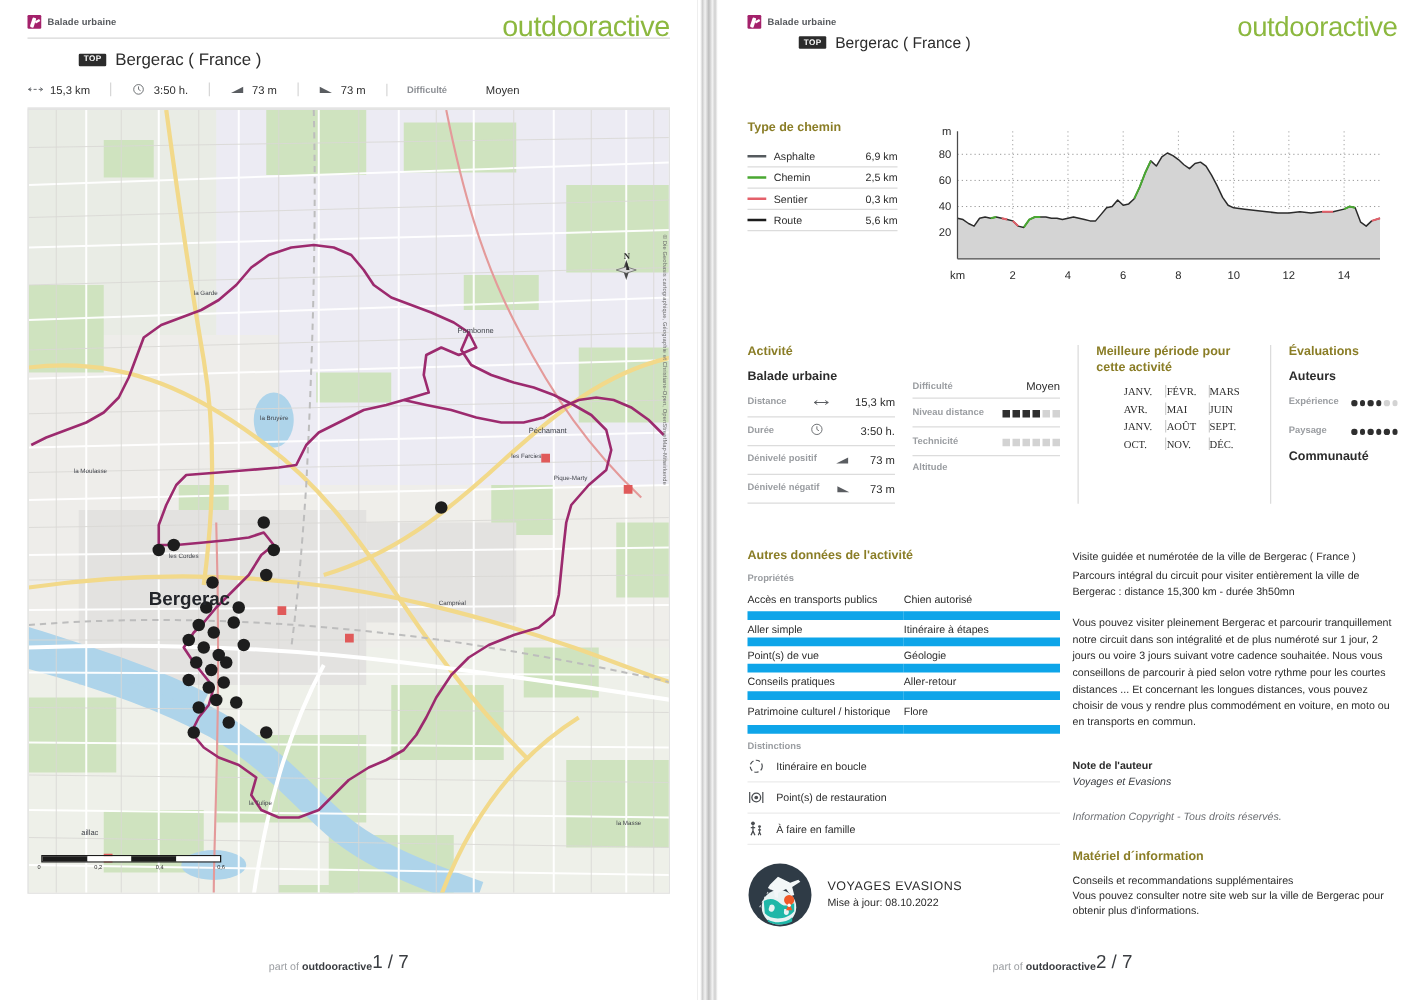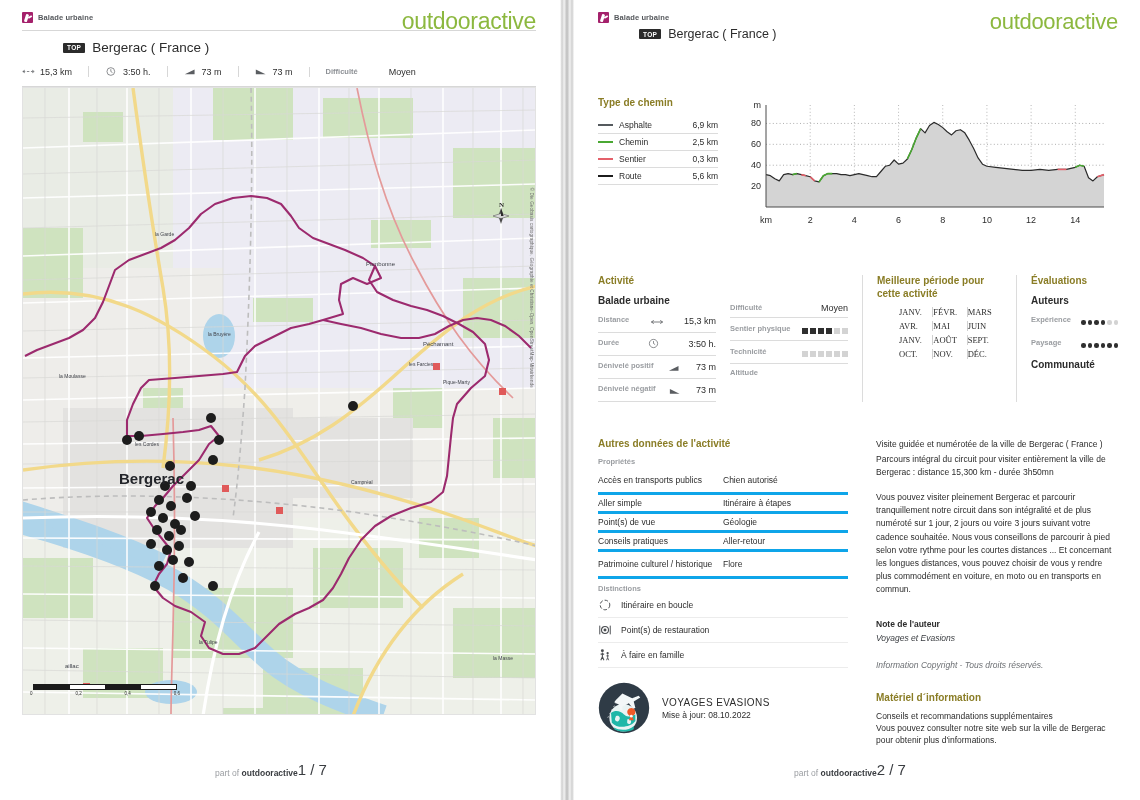"Sentier physique" span.k { text: Sentier physique -> Niveau distance }
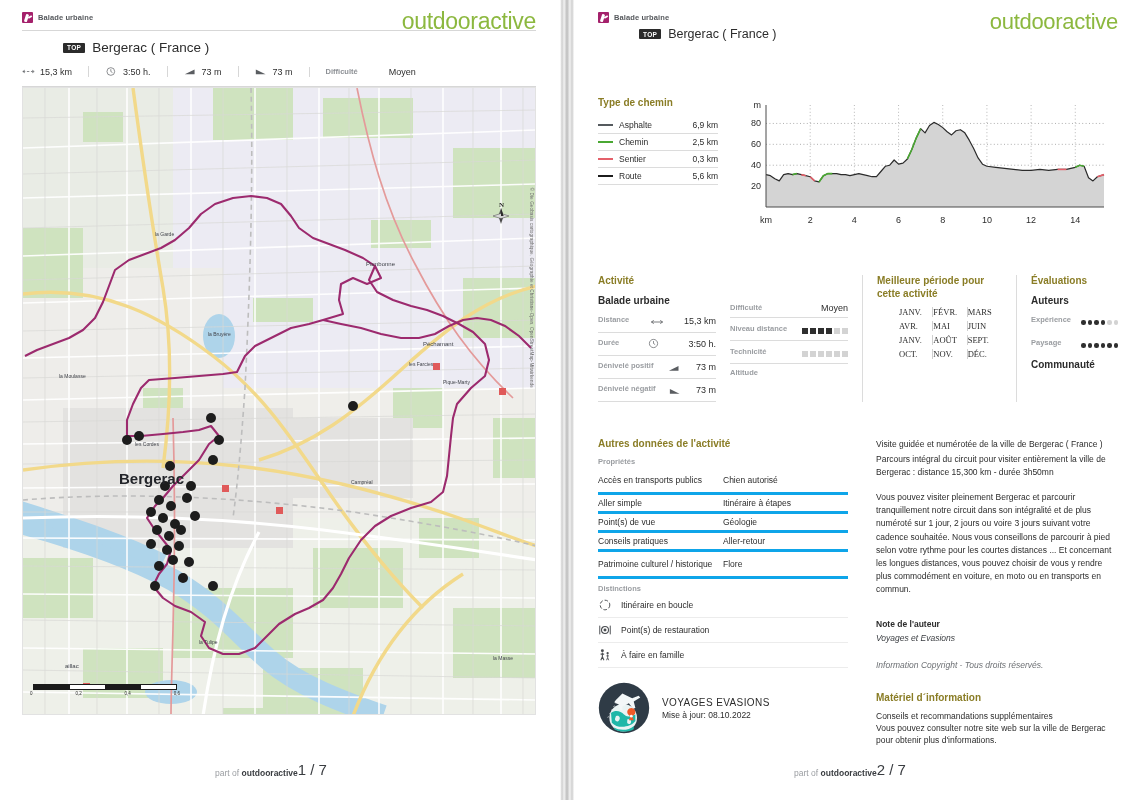"Visite guidée et numérotée de" .b3-right { margin-left: 28px -> 10px }
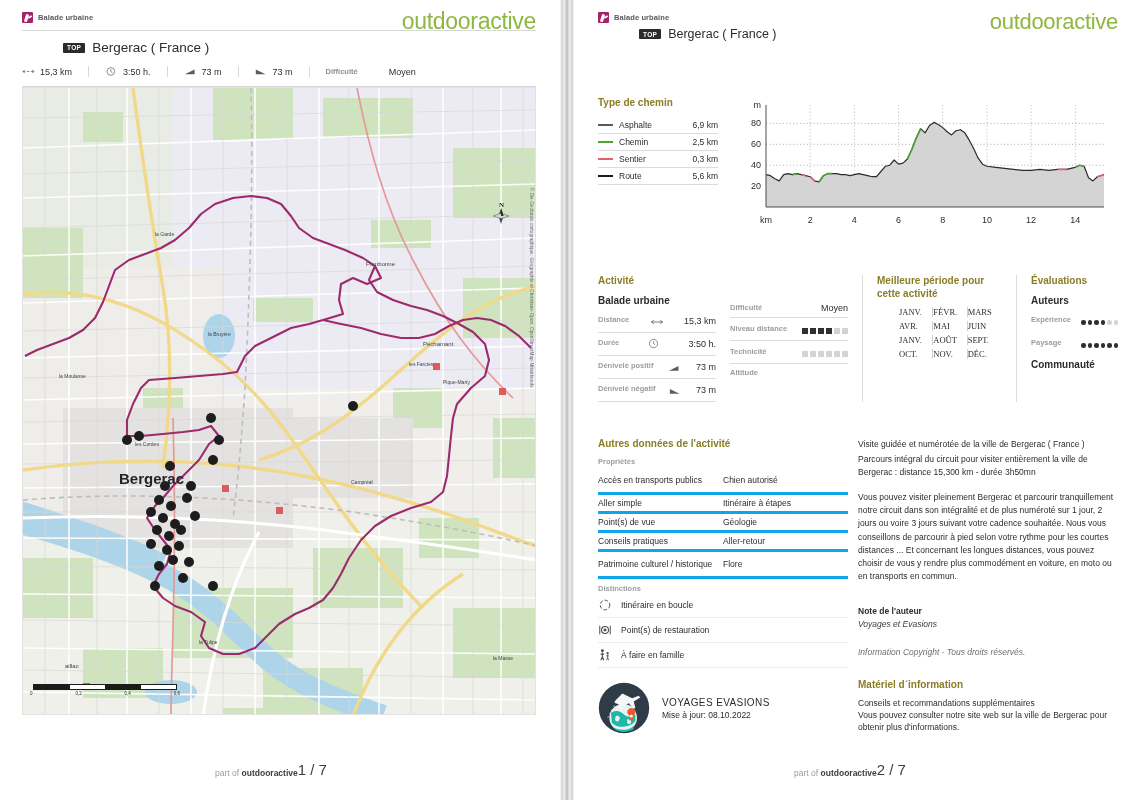"Accès en transports publics" .prow { border-bottom: 3px solid #0ea5e9 -> 7px solid #0ea5e9 }
